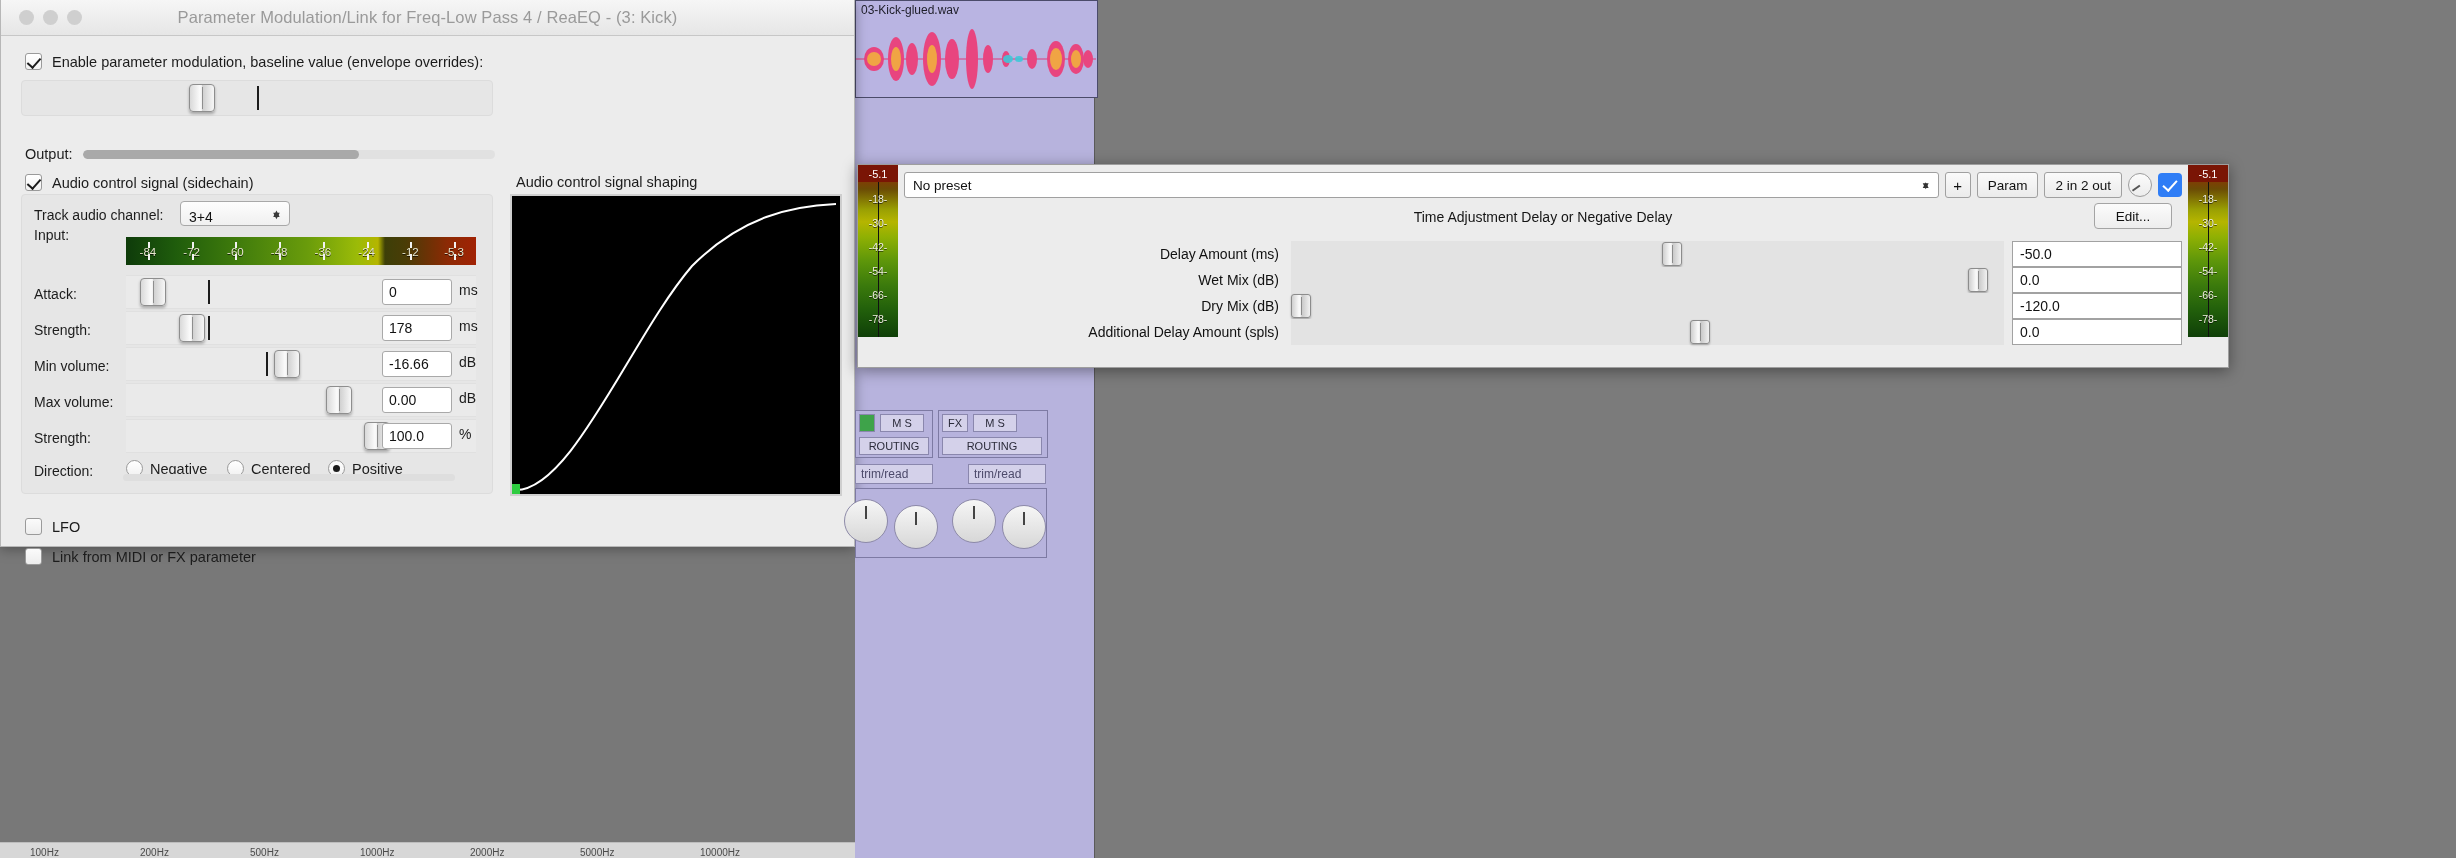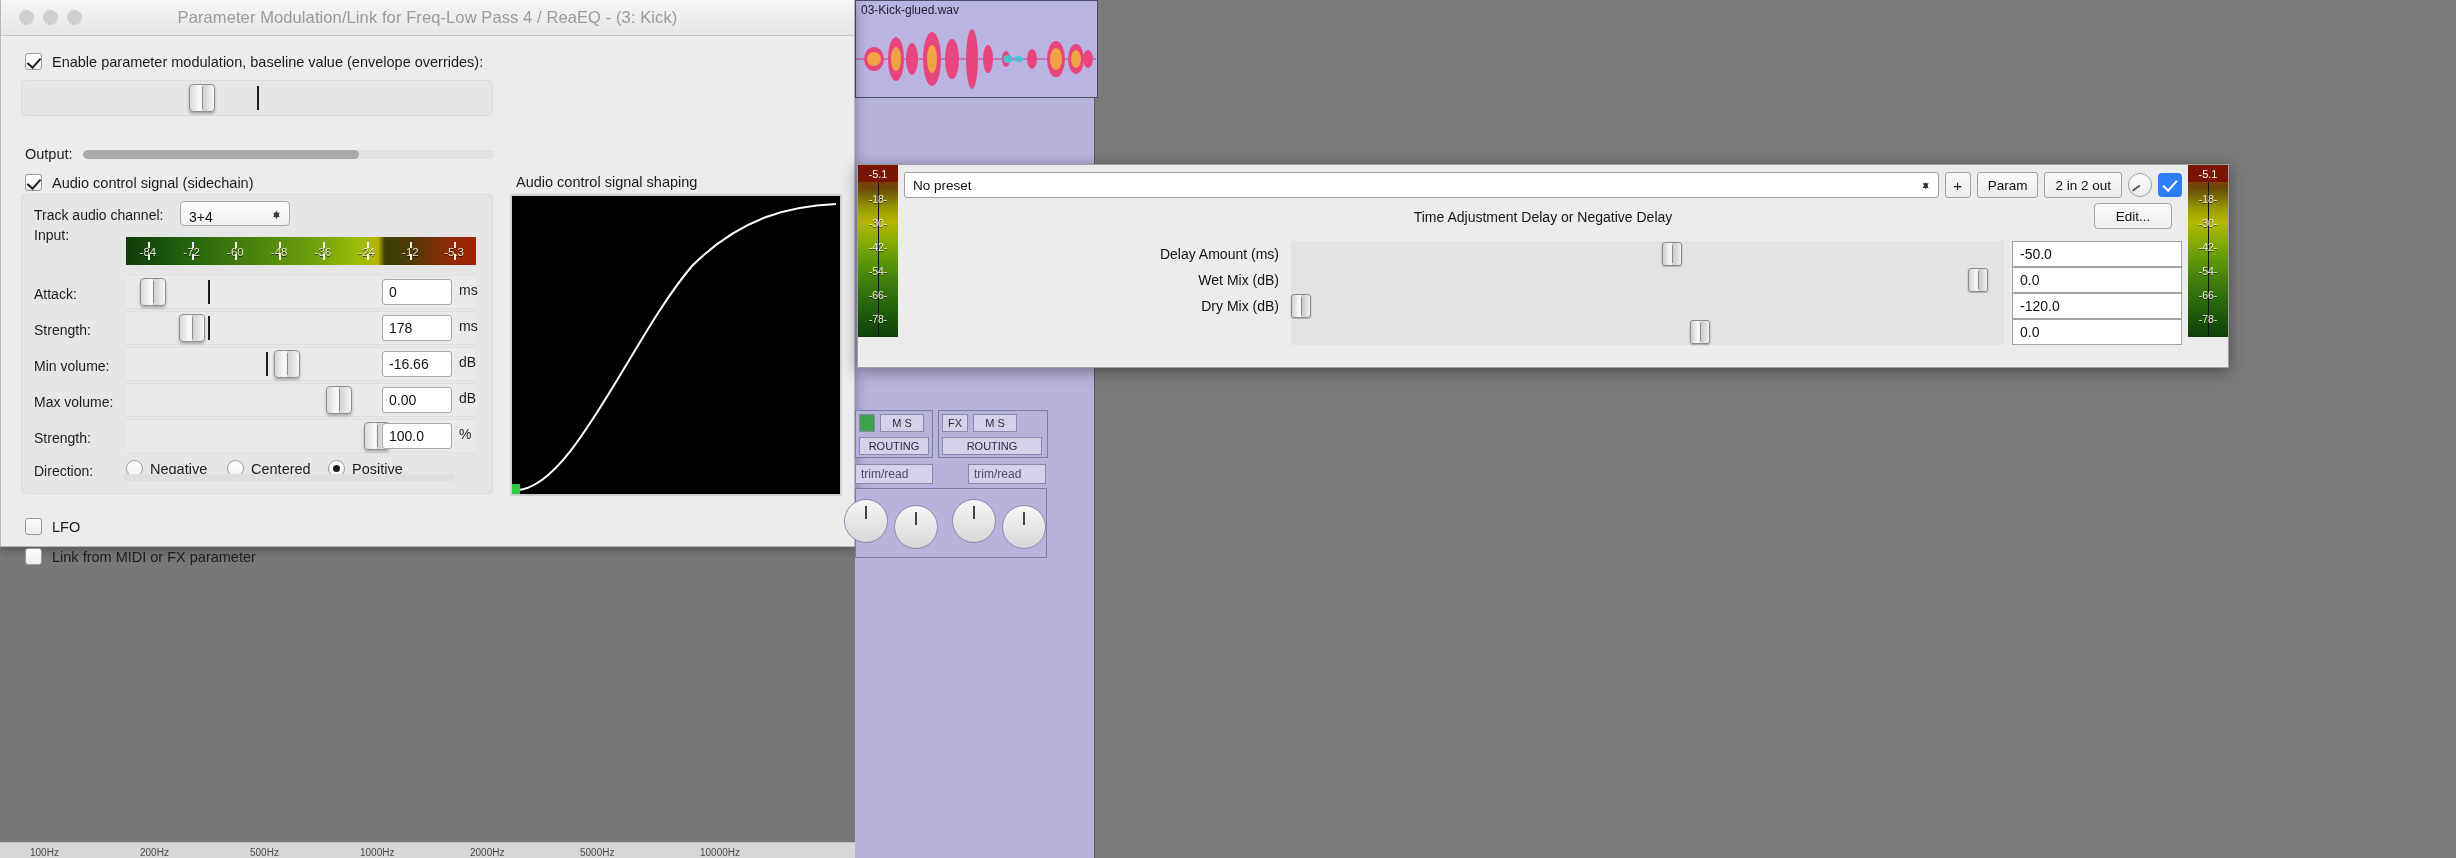"Additional Delay Amount (spls)" div.plabel { html: none -> <div>Additional Delay Amount (spls)</div> }
